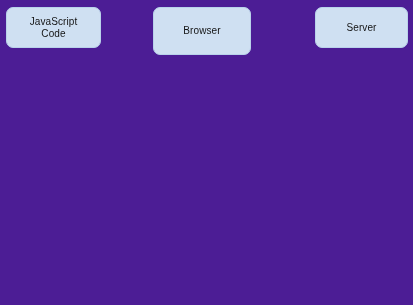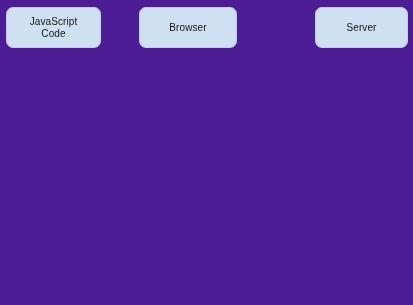"Browser" #node-browser { height: 41px -> 48px; left: 139px -> 153px }
